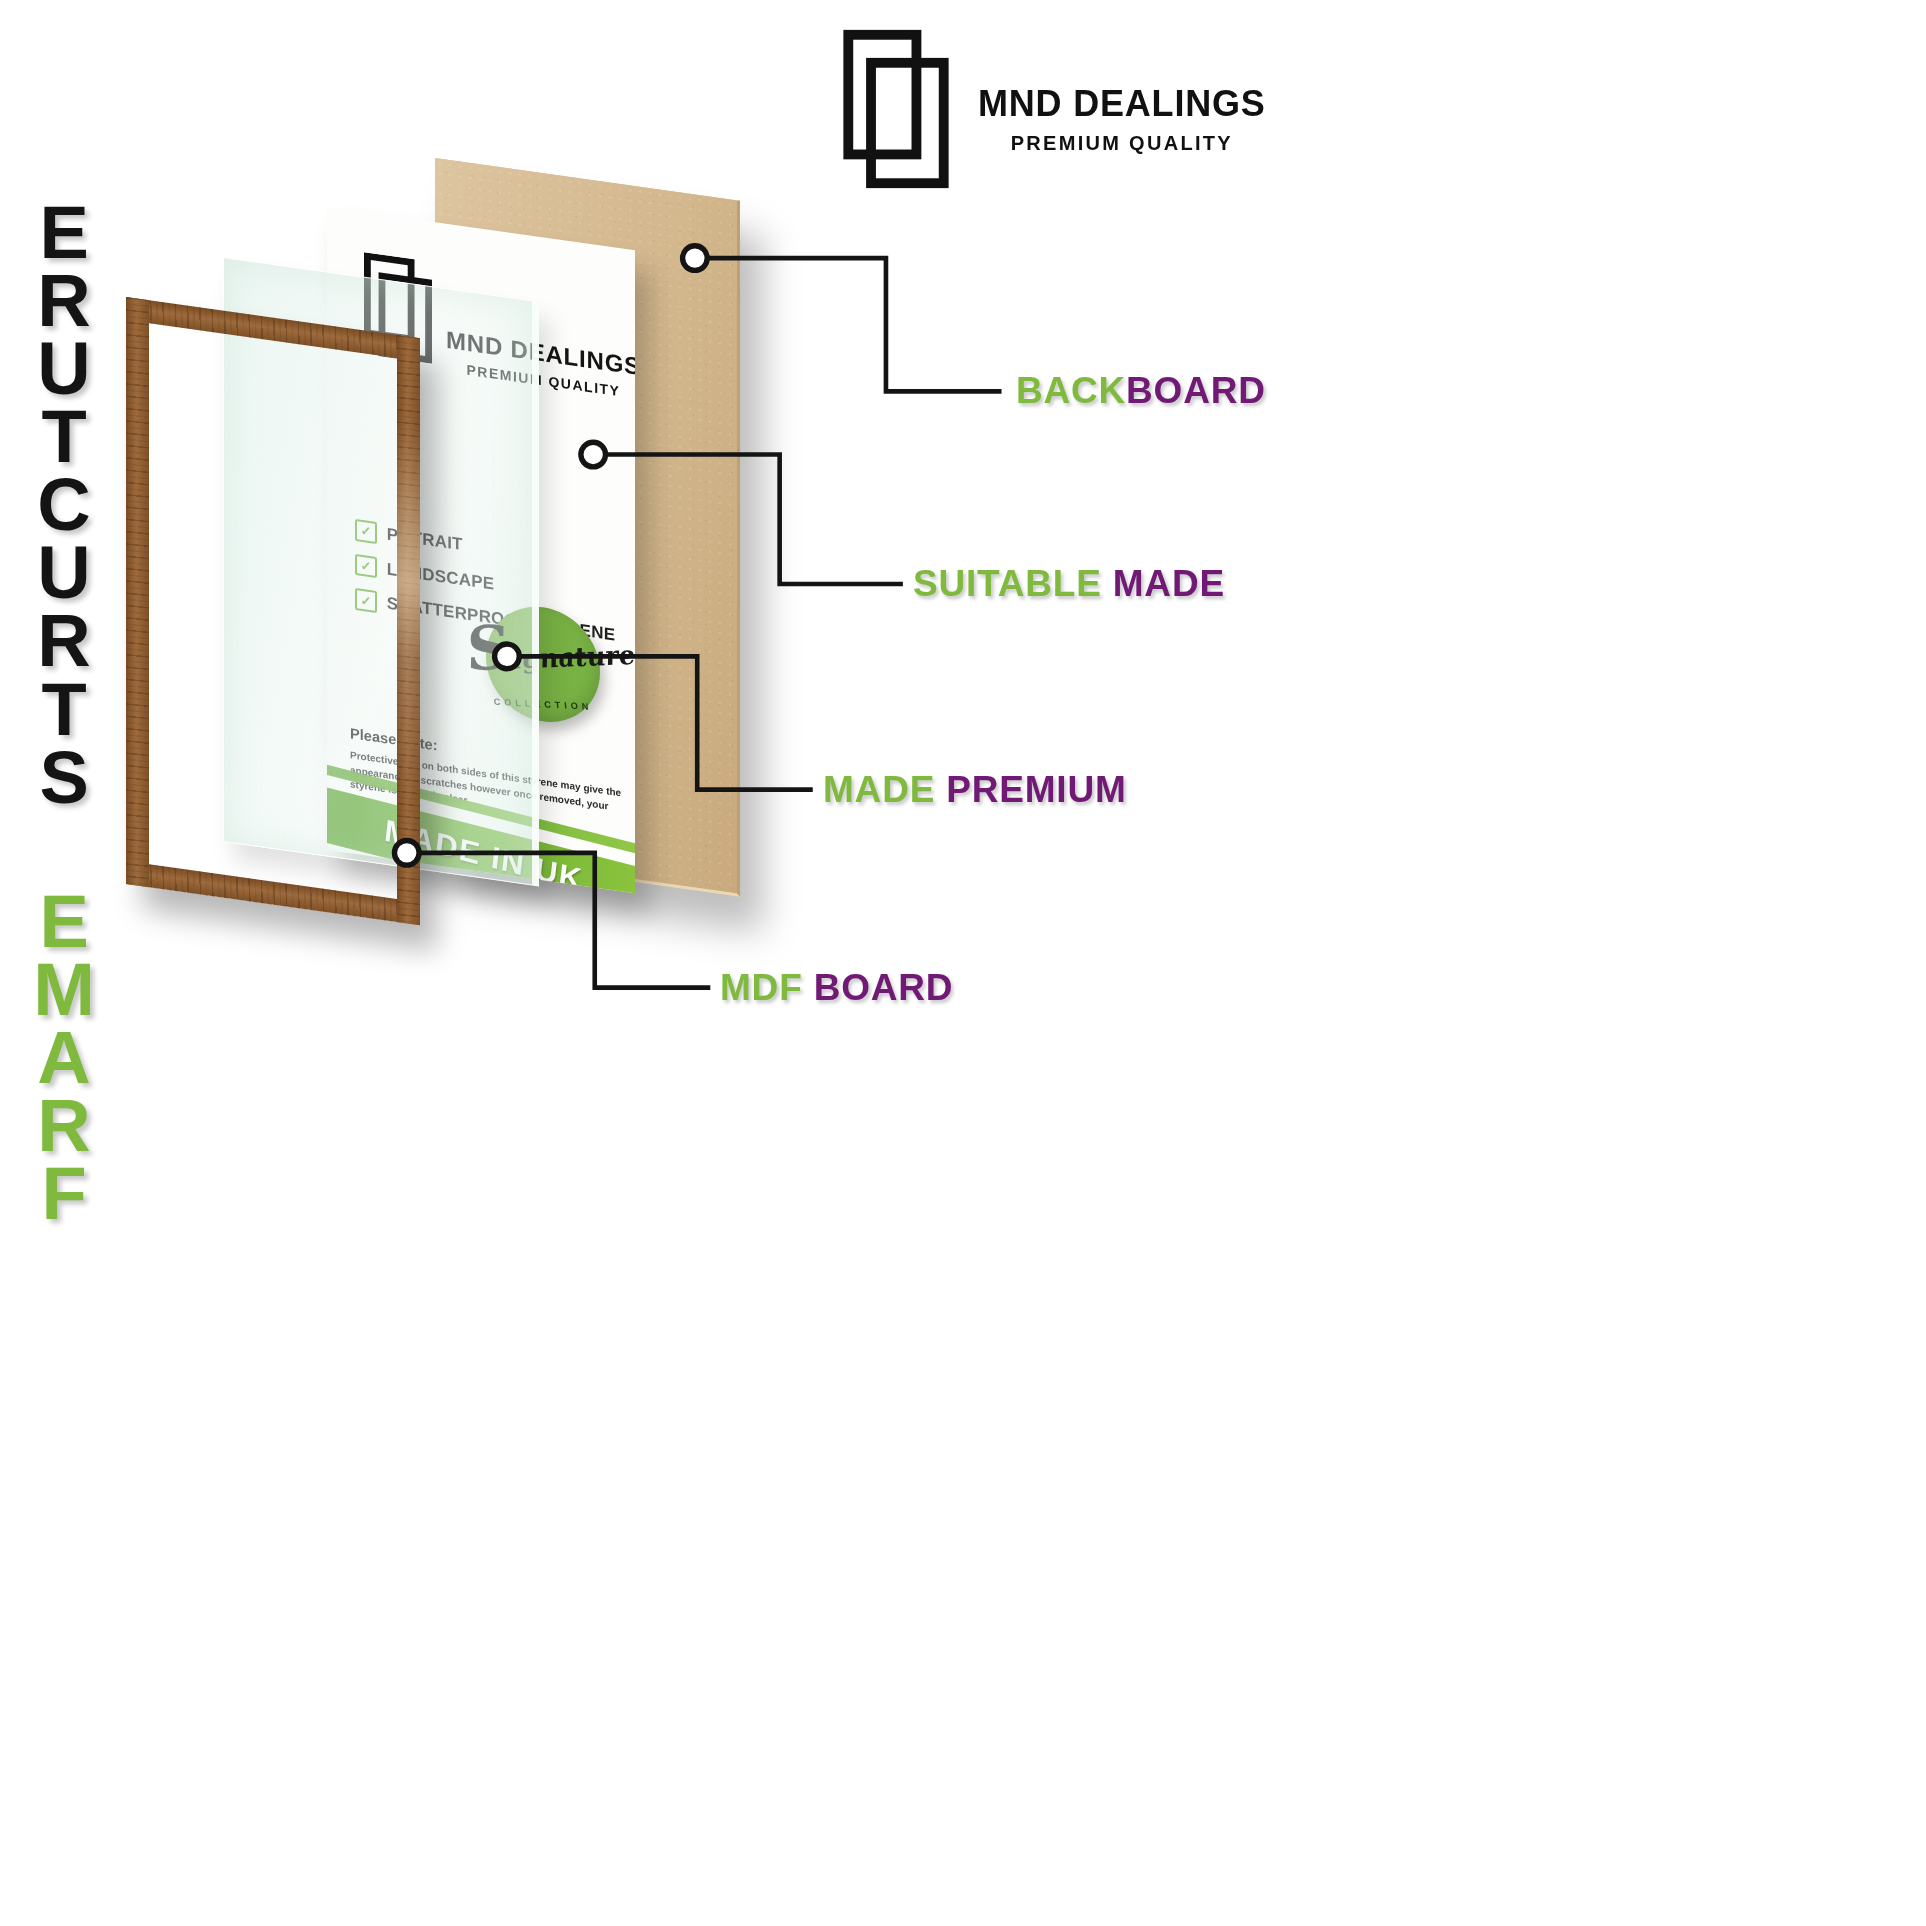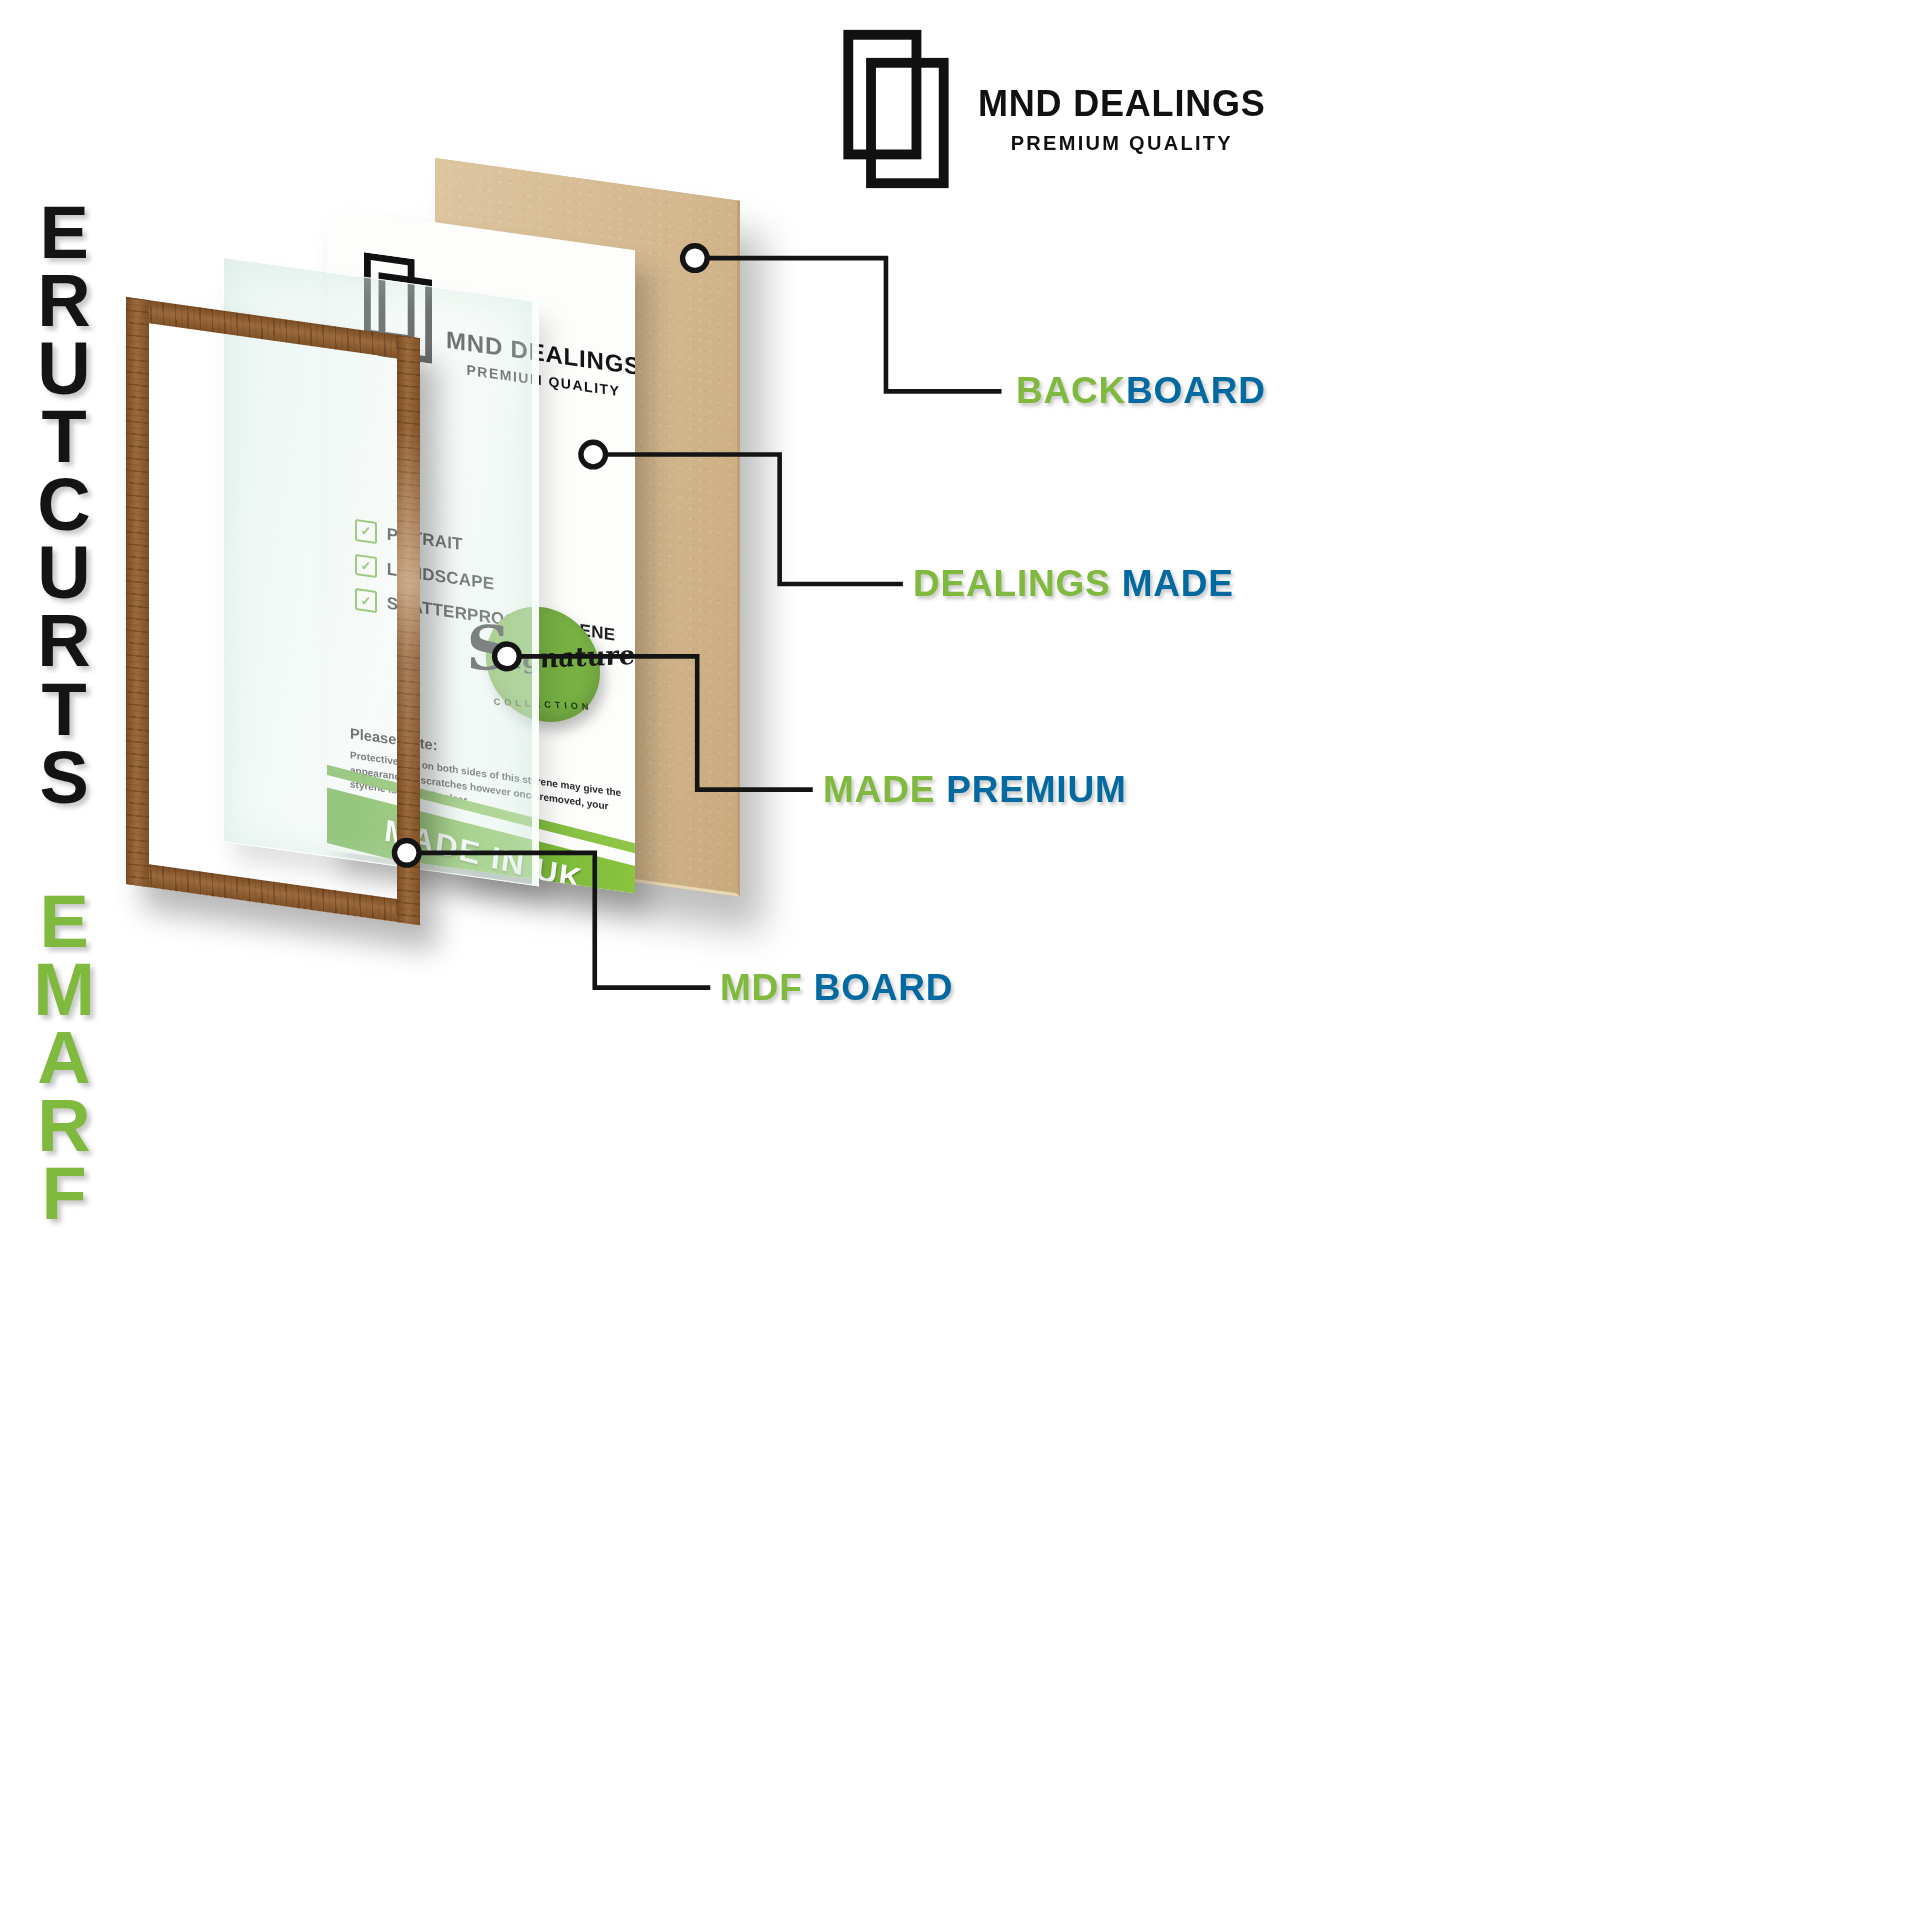"BOARD" .cl-black { color: #0369a1 -> #701a75 }
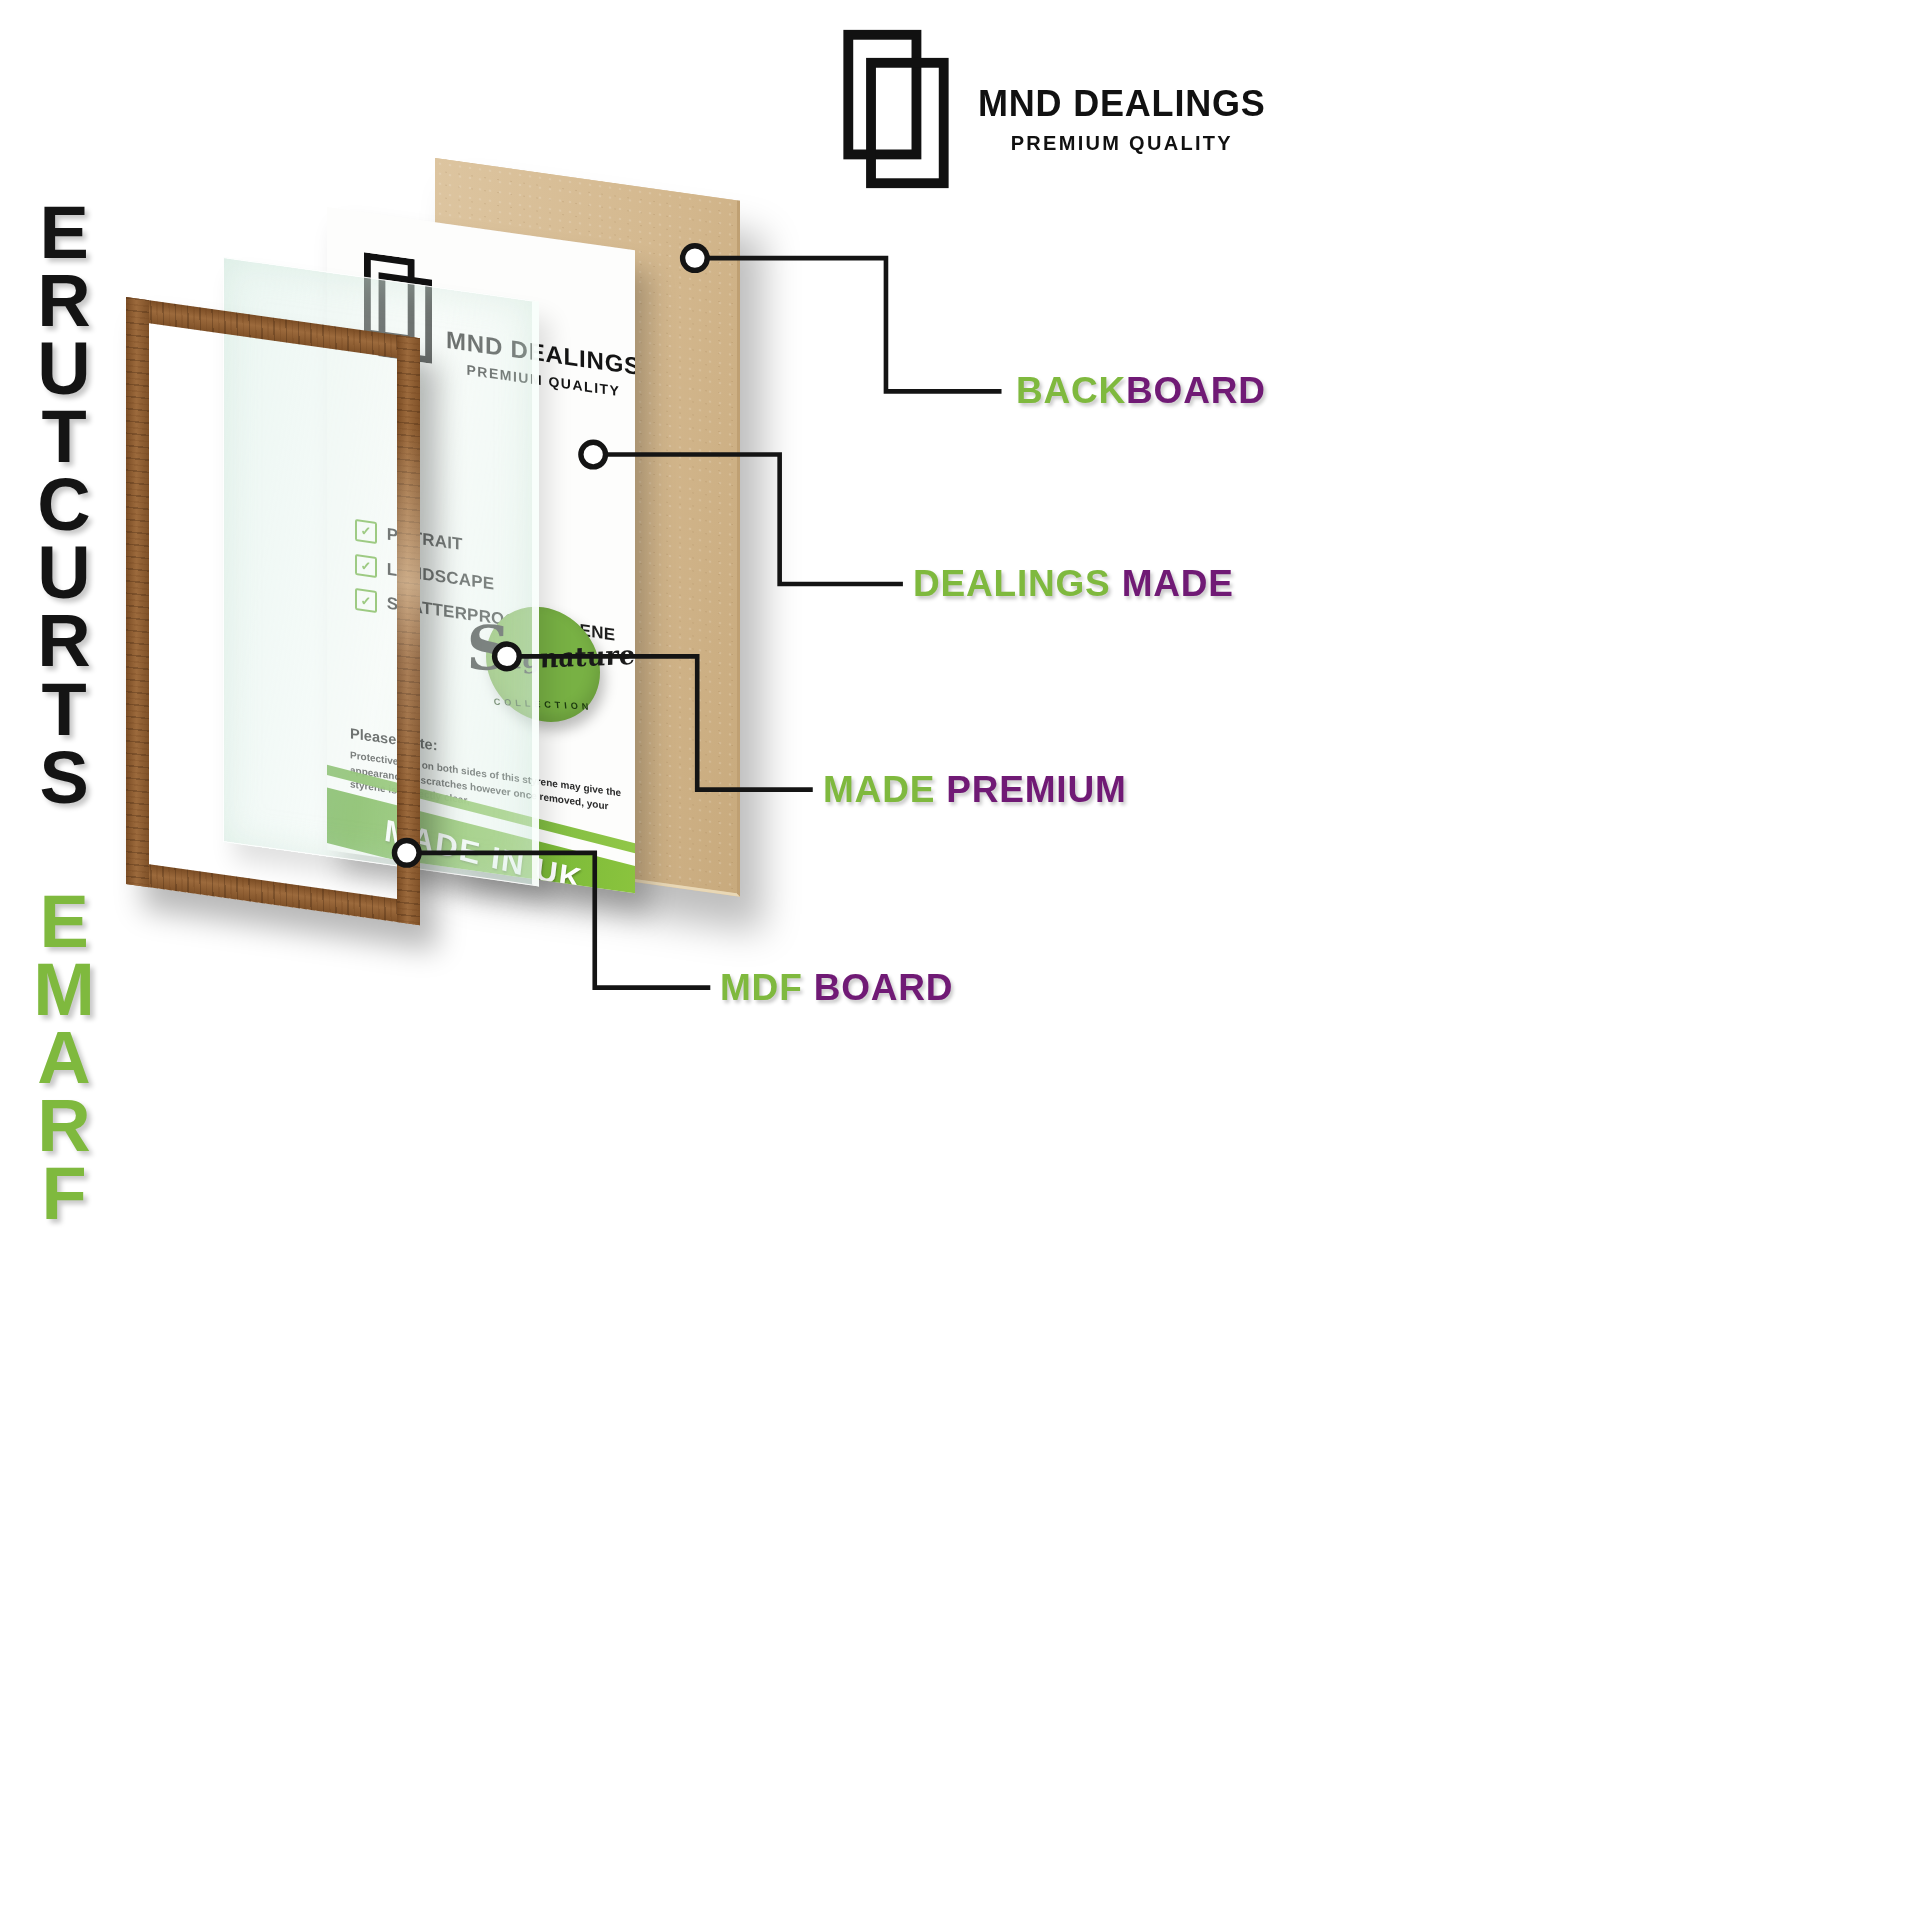"DEALINGS" span.cl-green { text: DEALINGS -> SUITABLE }
